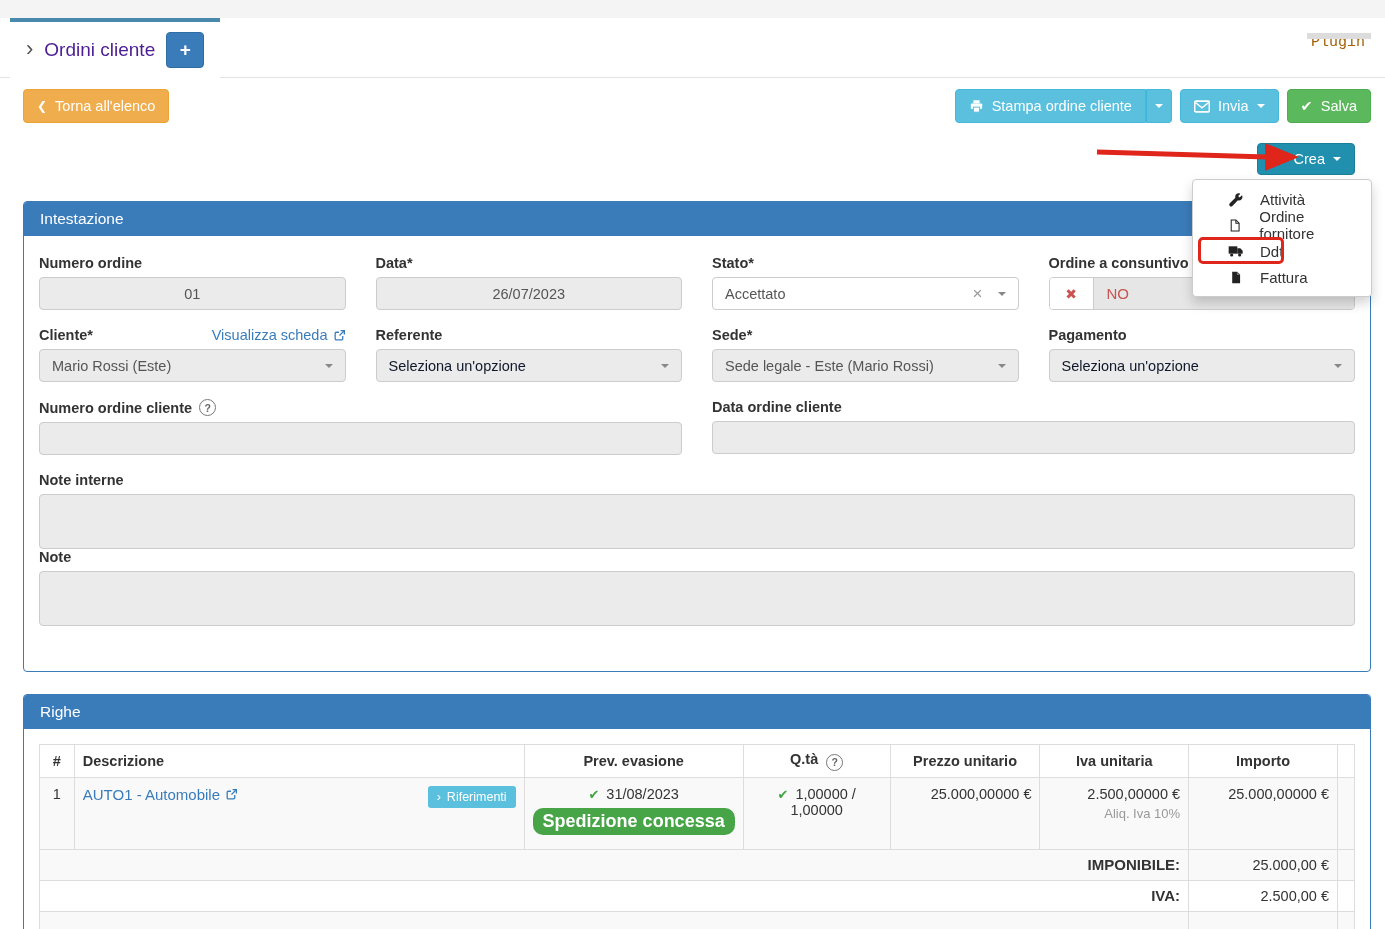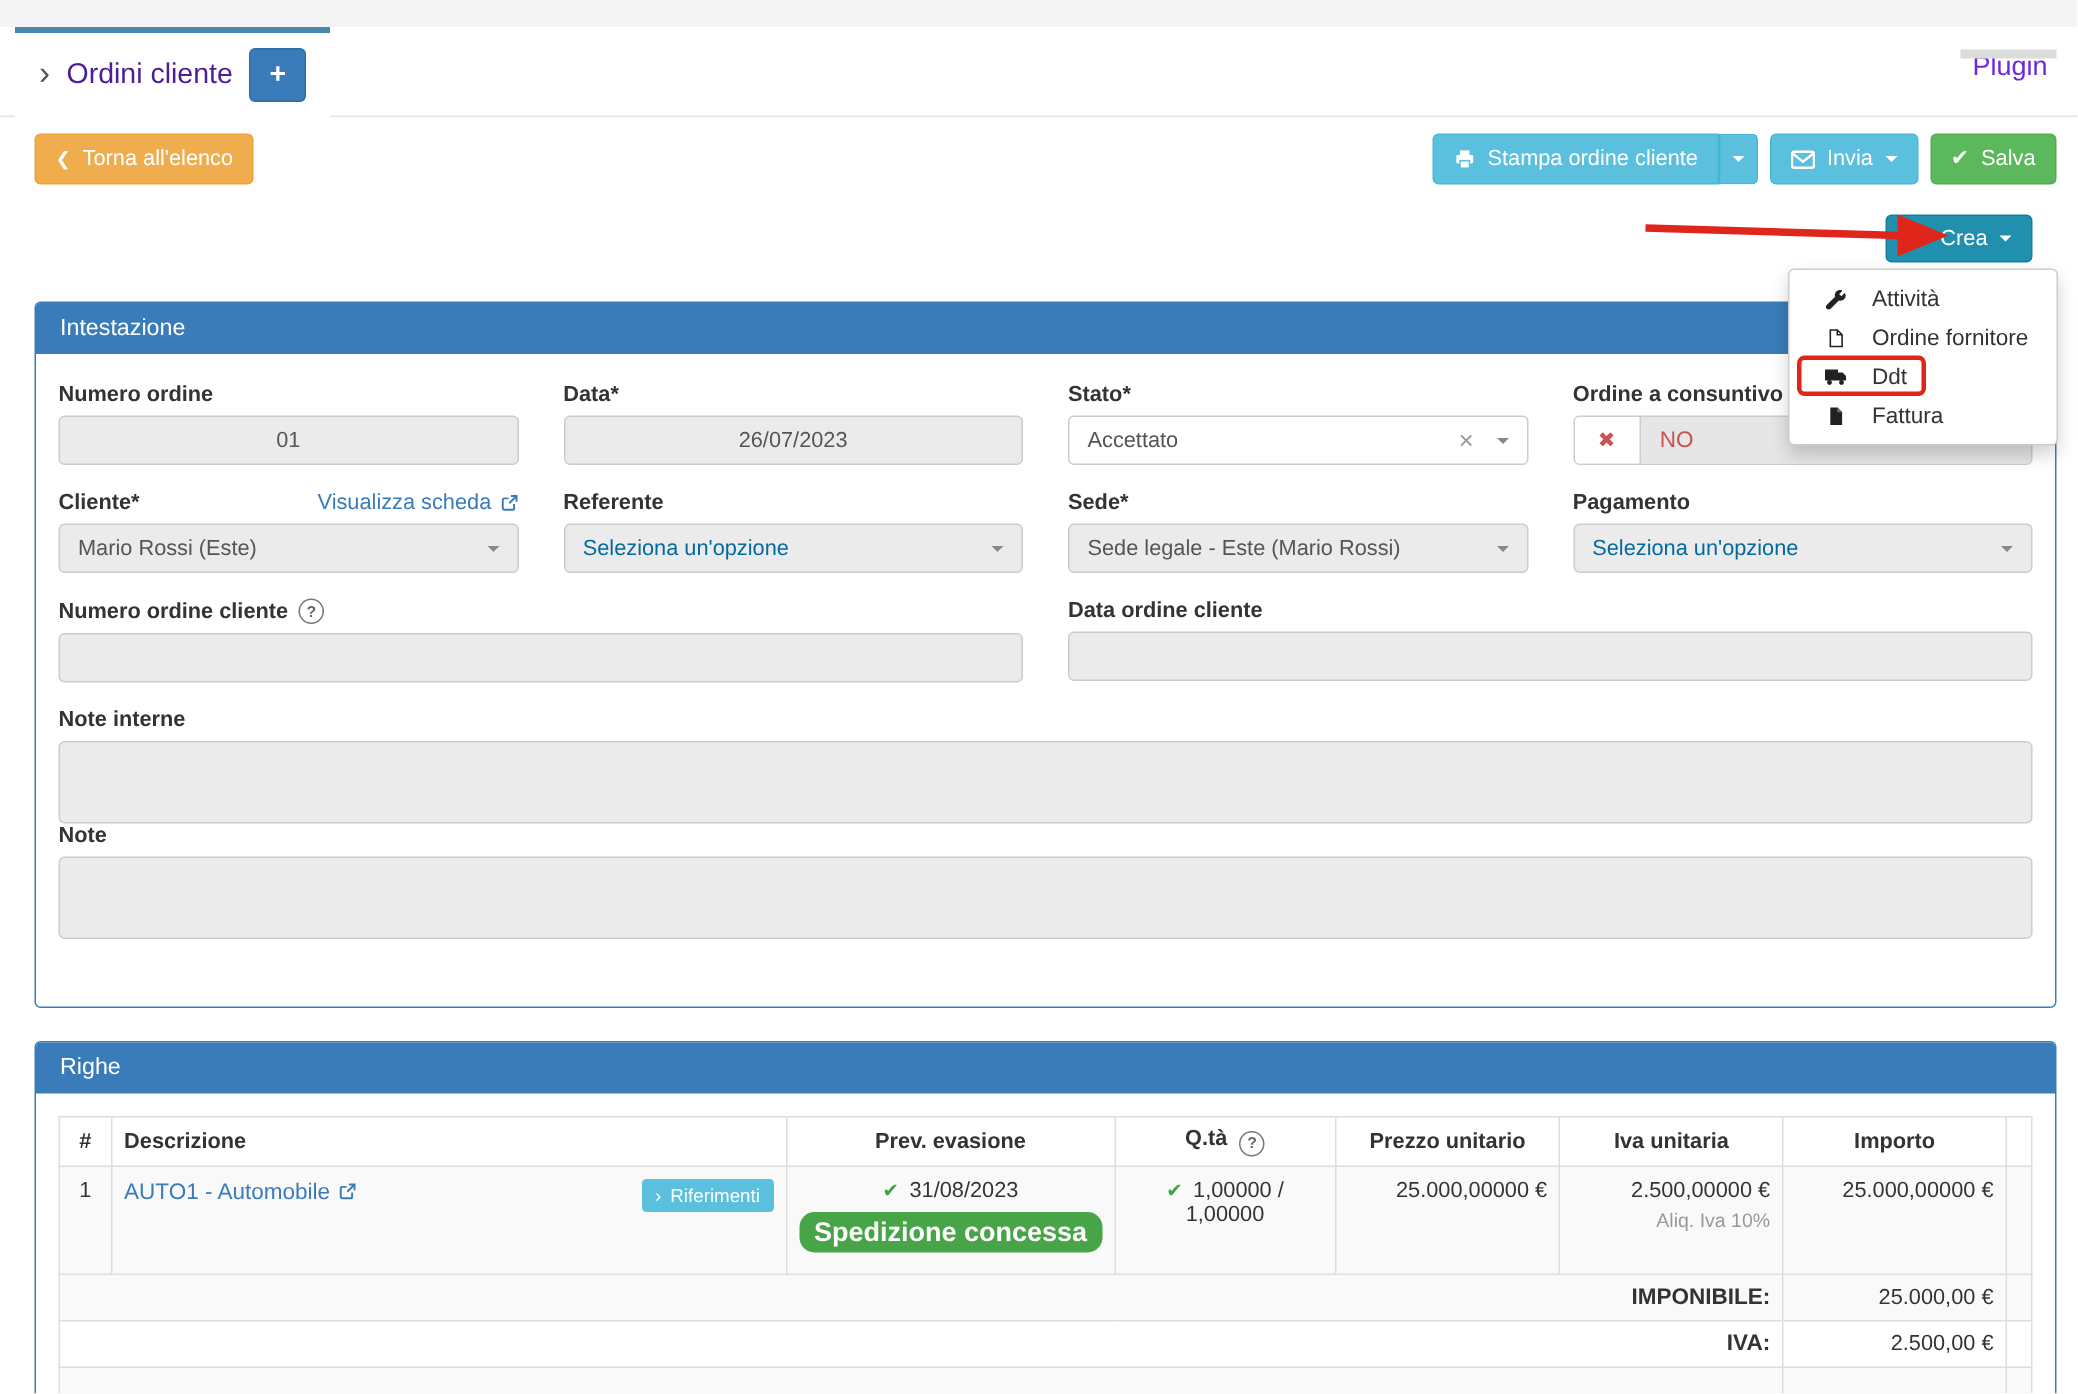"Plugin" .plugin { color: #6d28d9 -> #a16207; font-family: none -> Liberation Mono, monospace; font-size: 18px -> 15px }
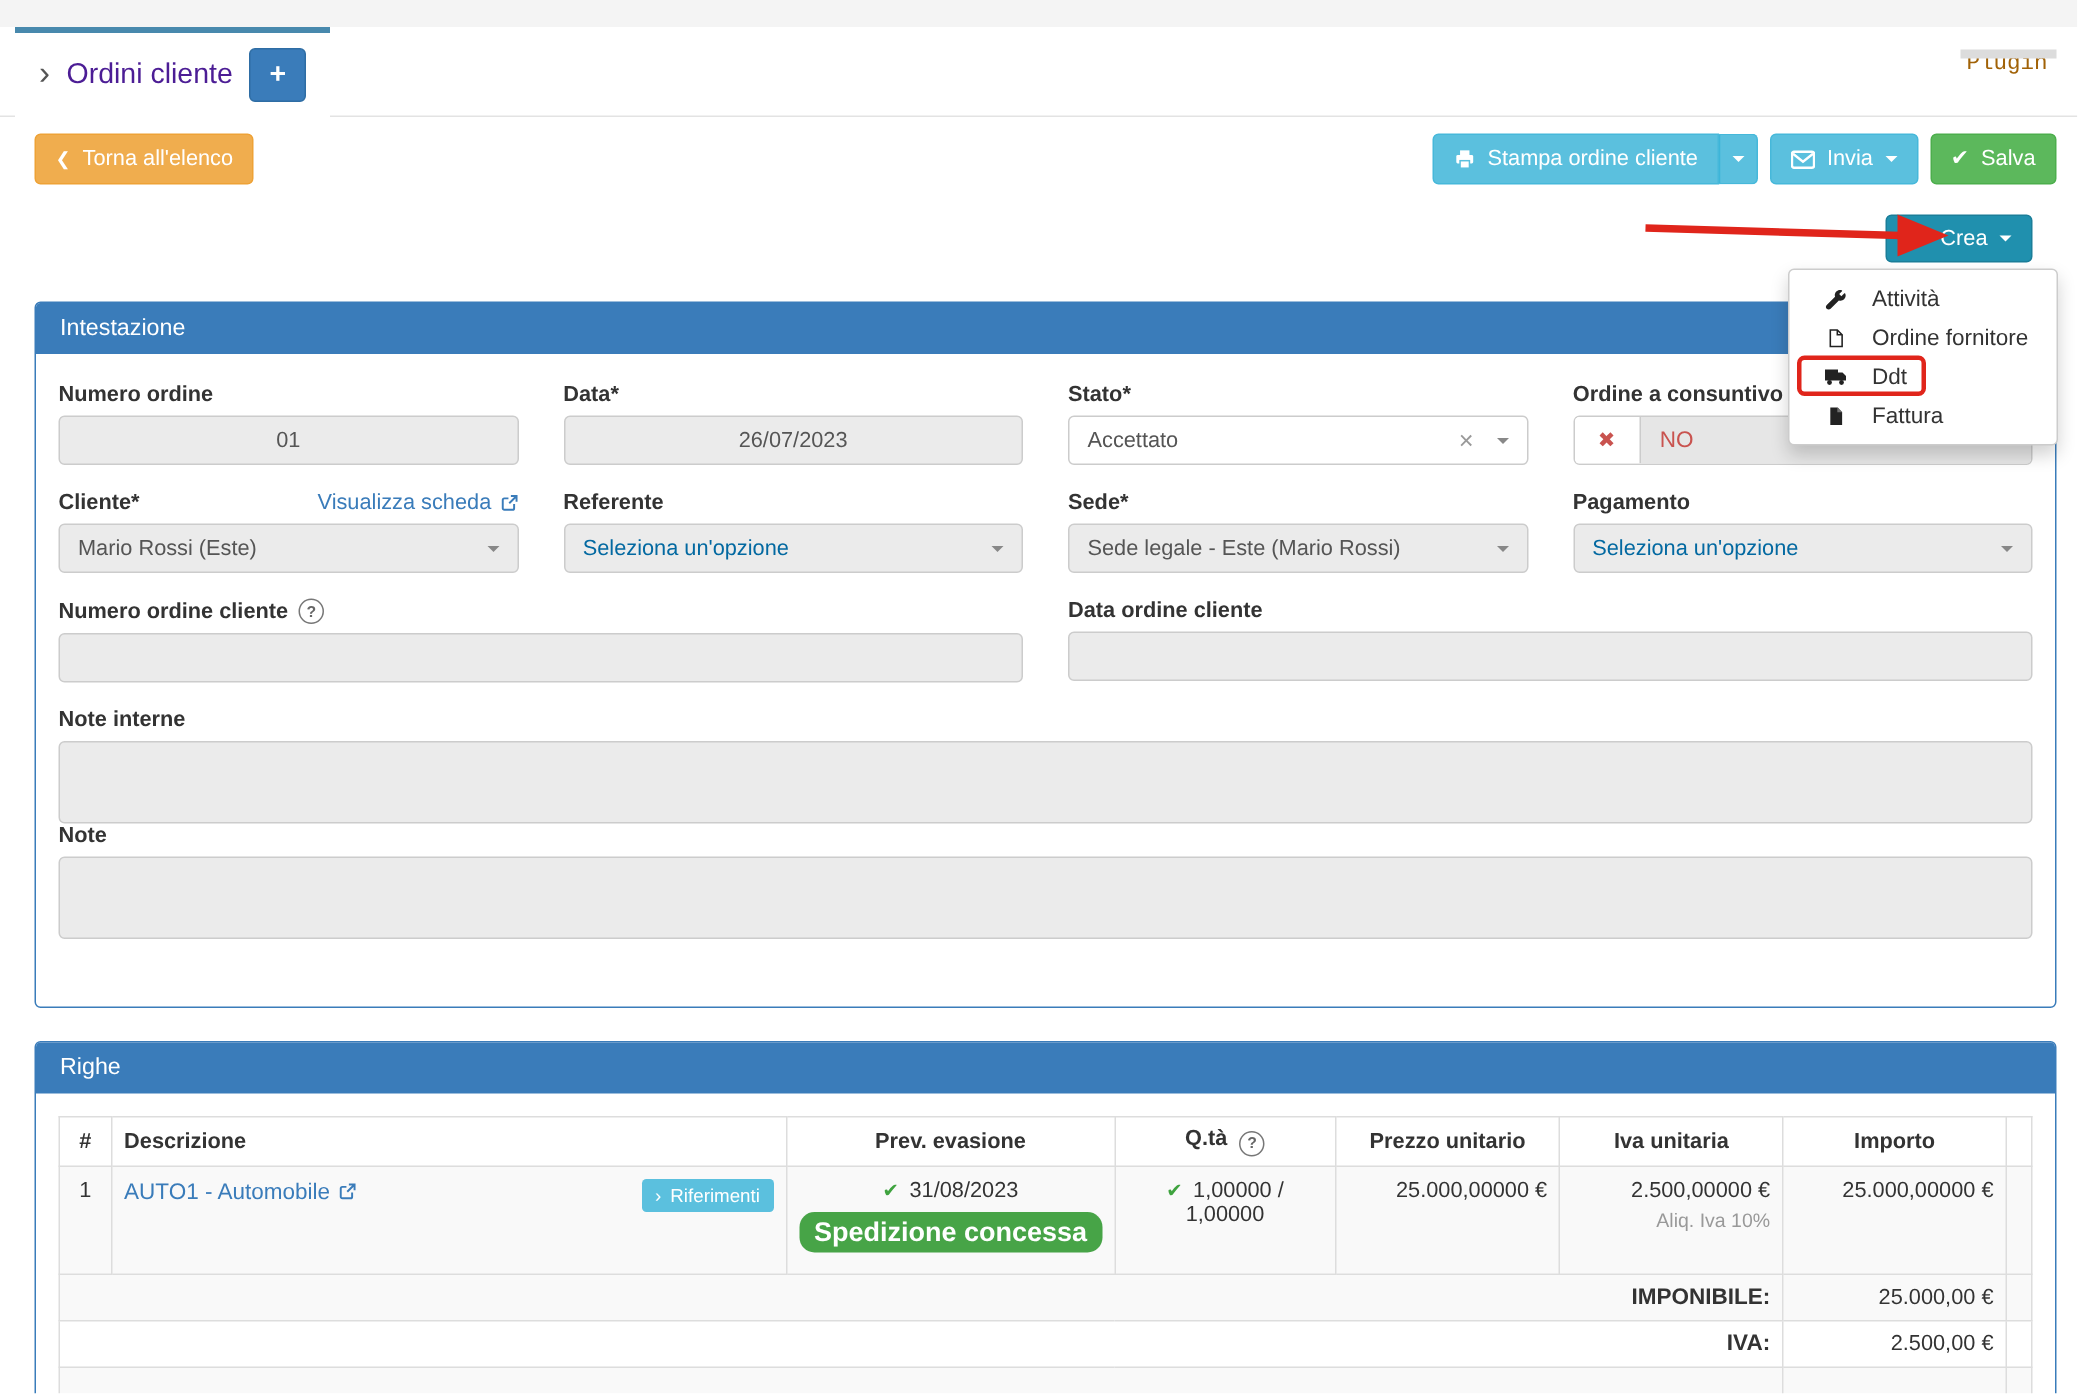"Attività" .menu { padding: 6px 0 -> 6px 12px }
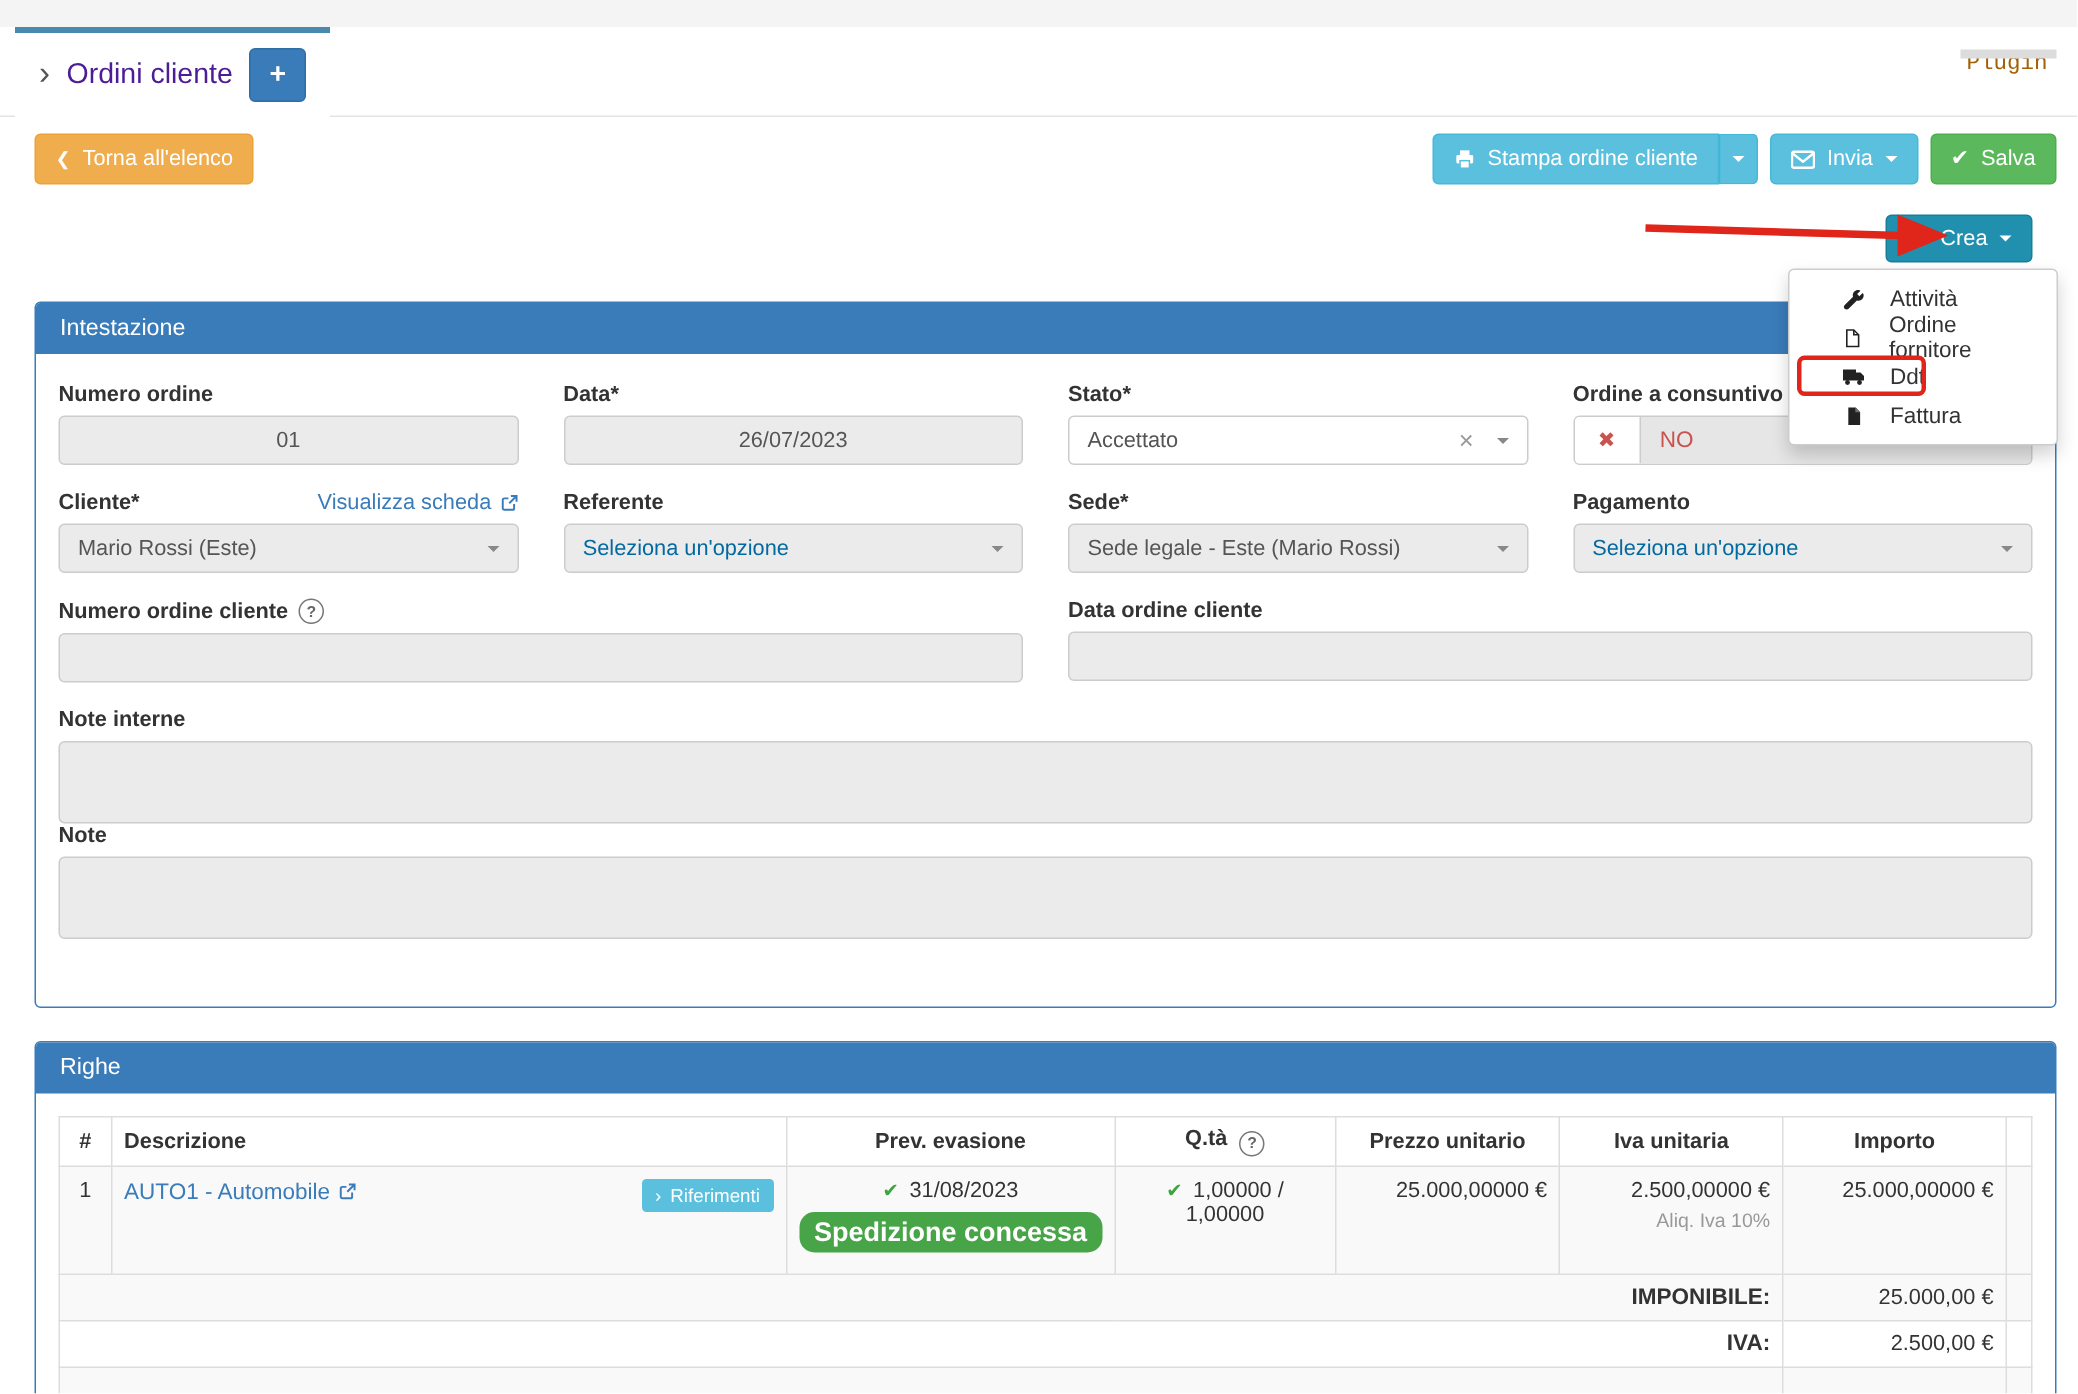"Seleziona un'opzione" .ph { color: #0369a1 -> #0f172a }
